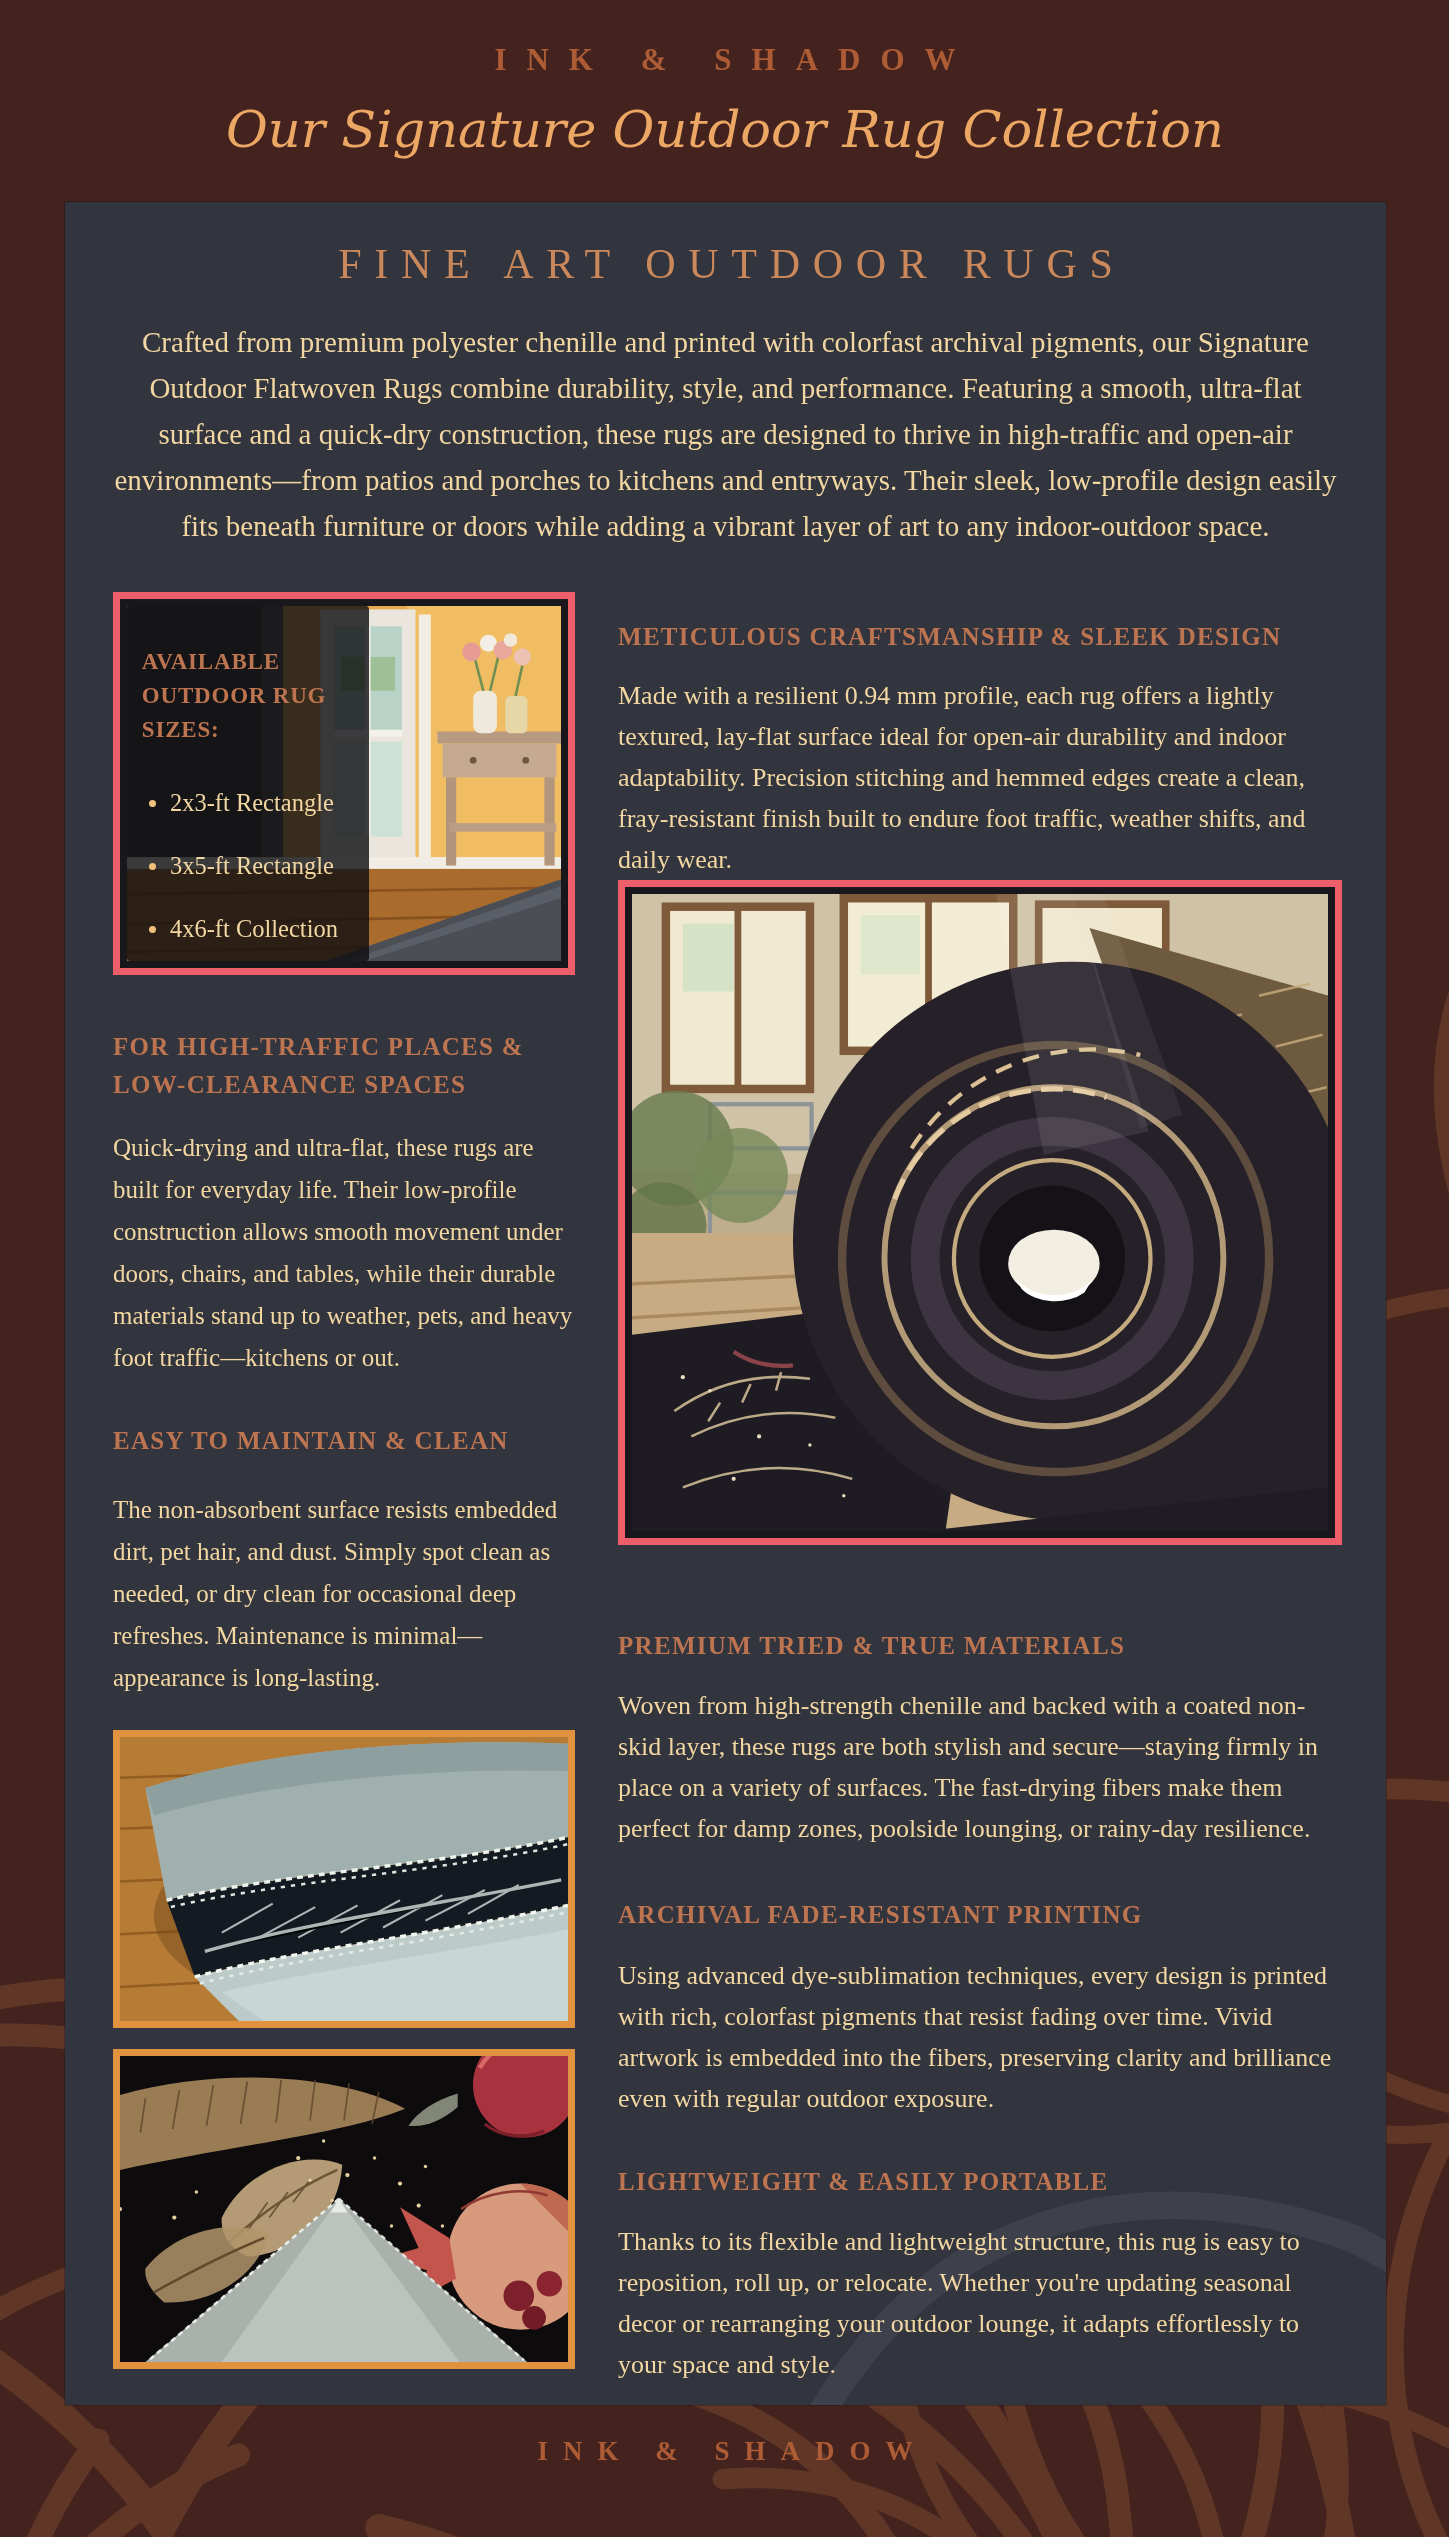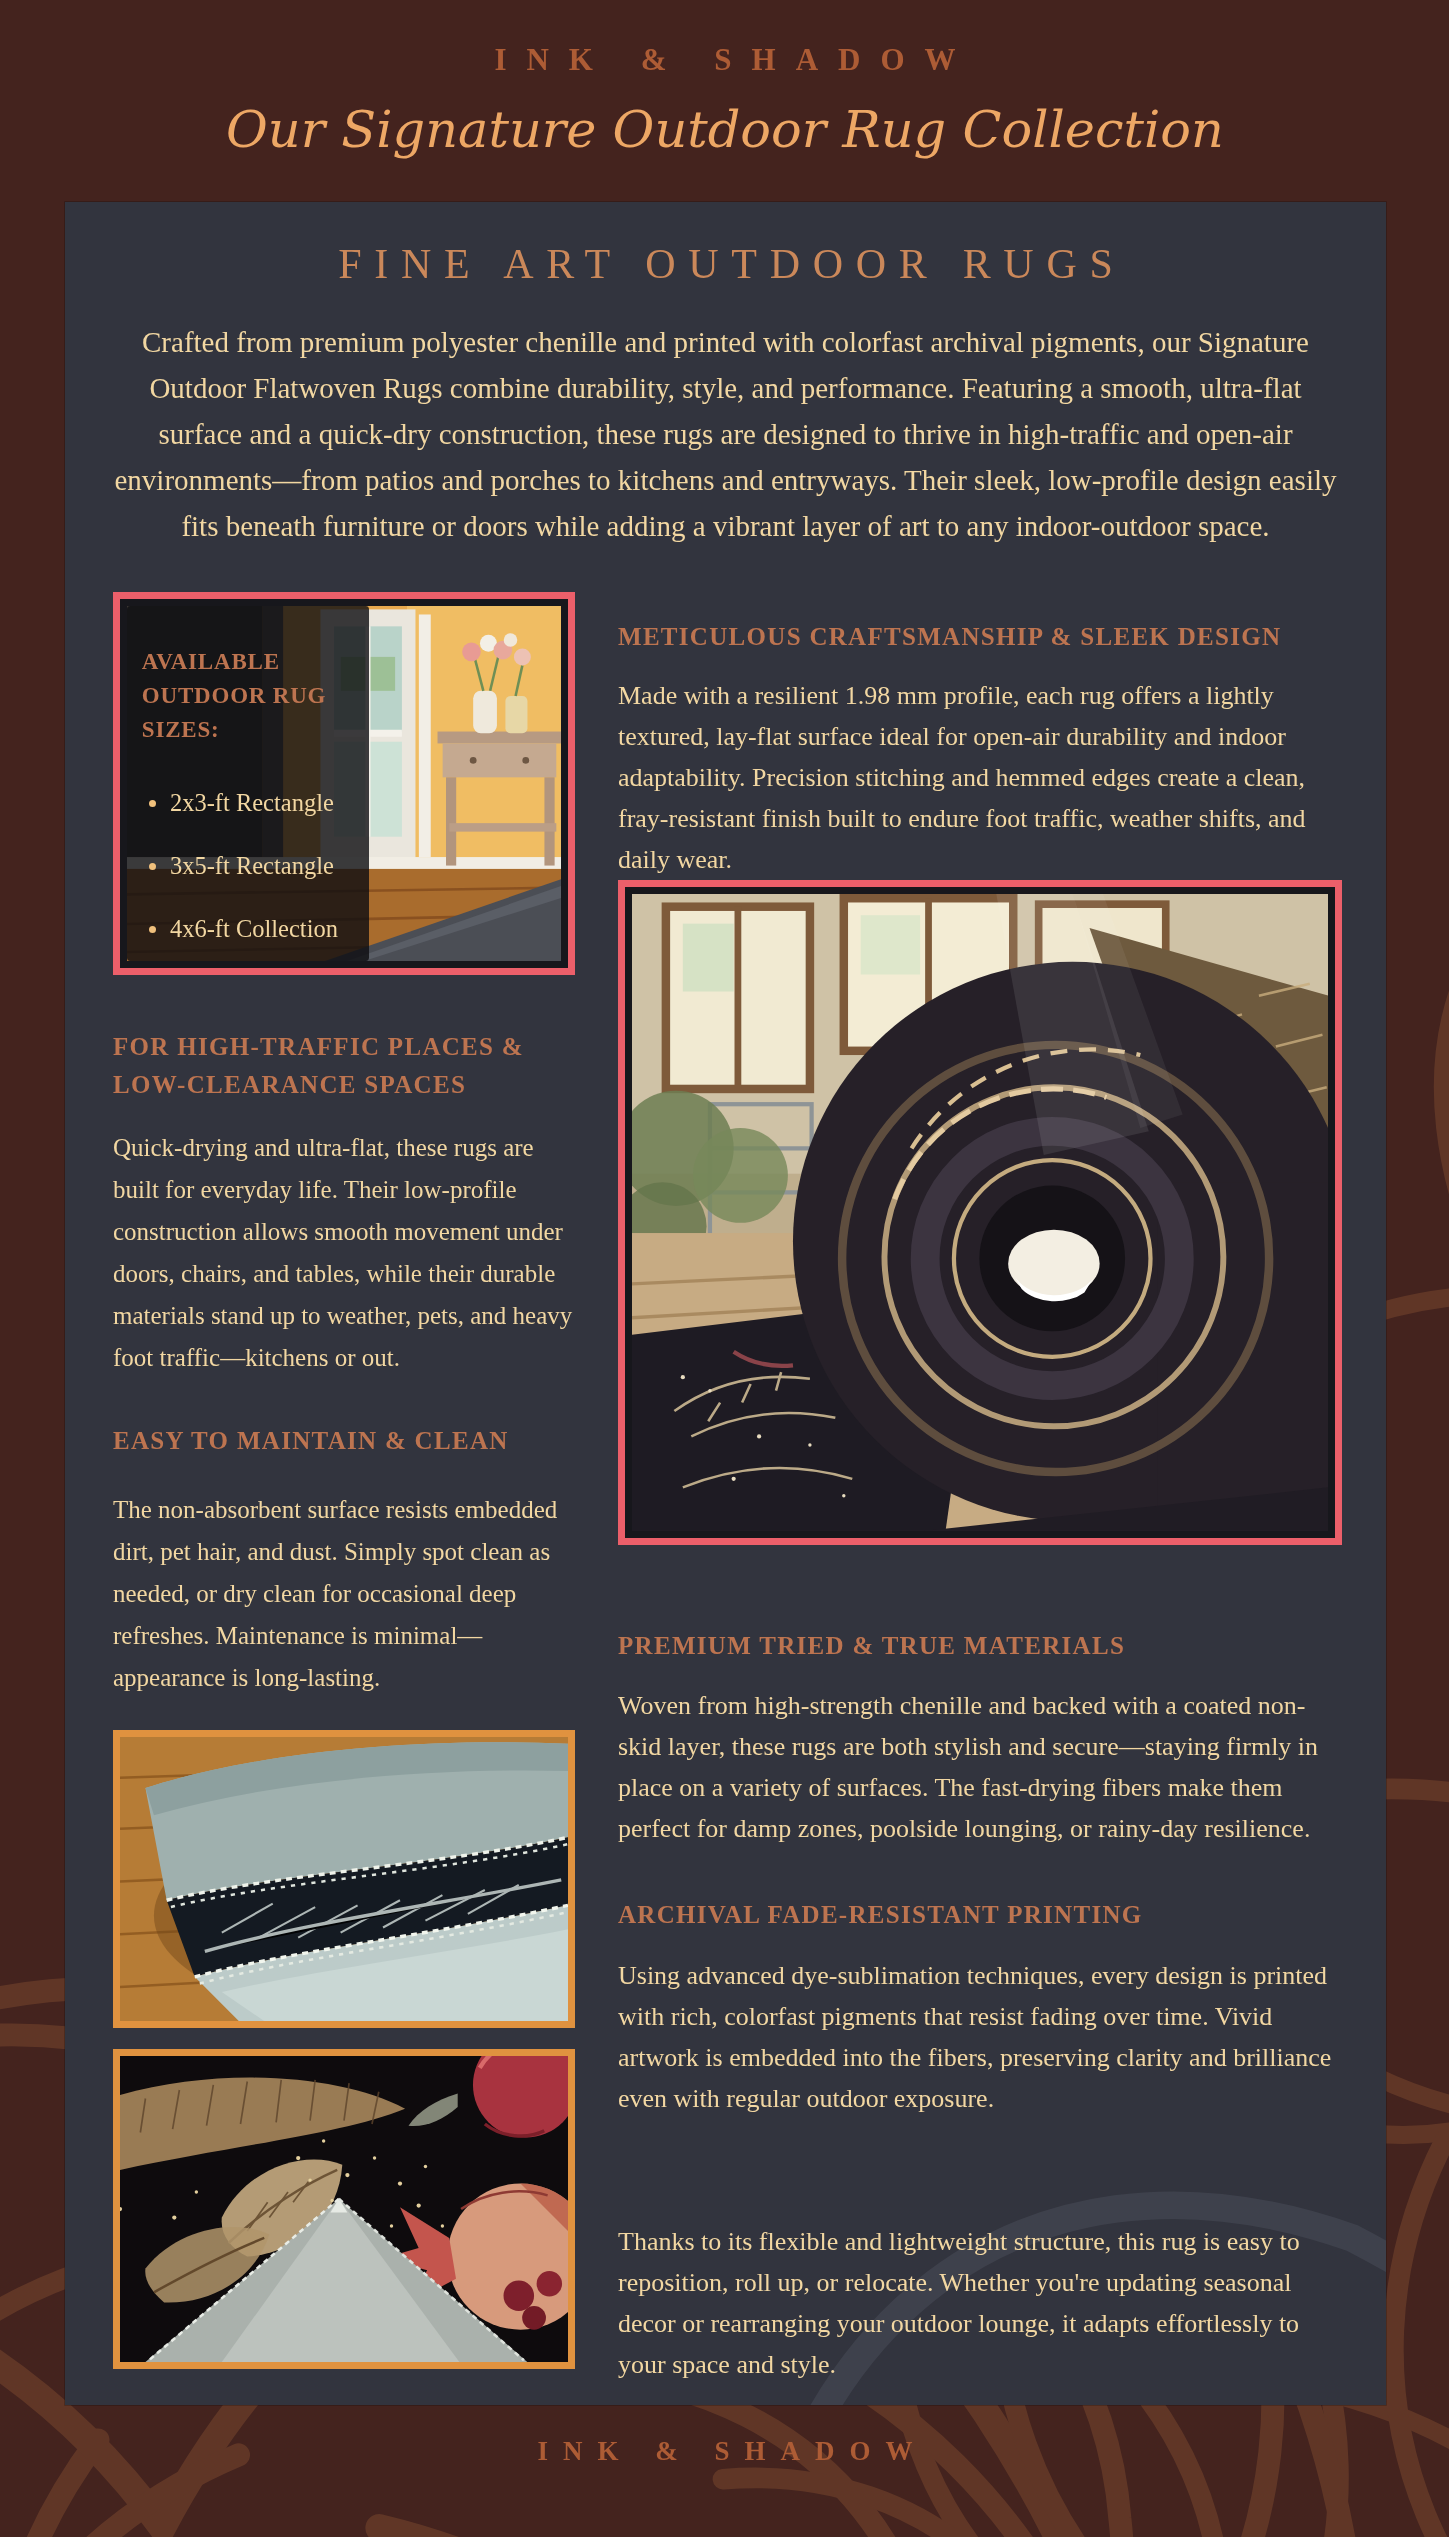"Made with a resilient 1.98" p.body-p { text: 1.98 -> 0.94 }
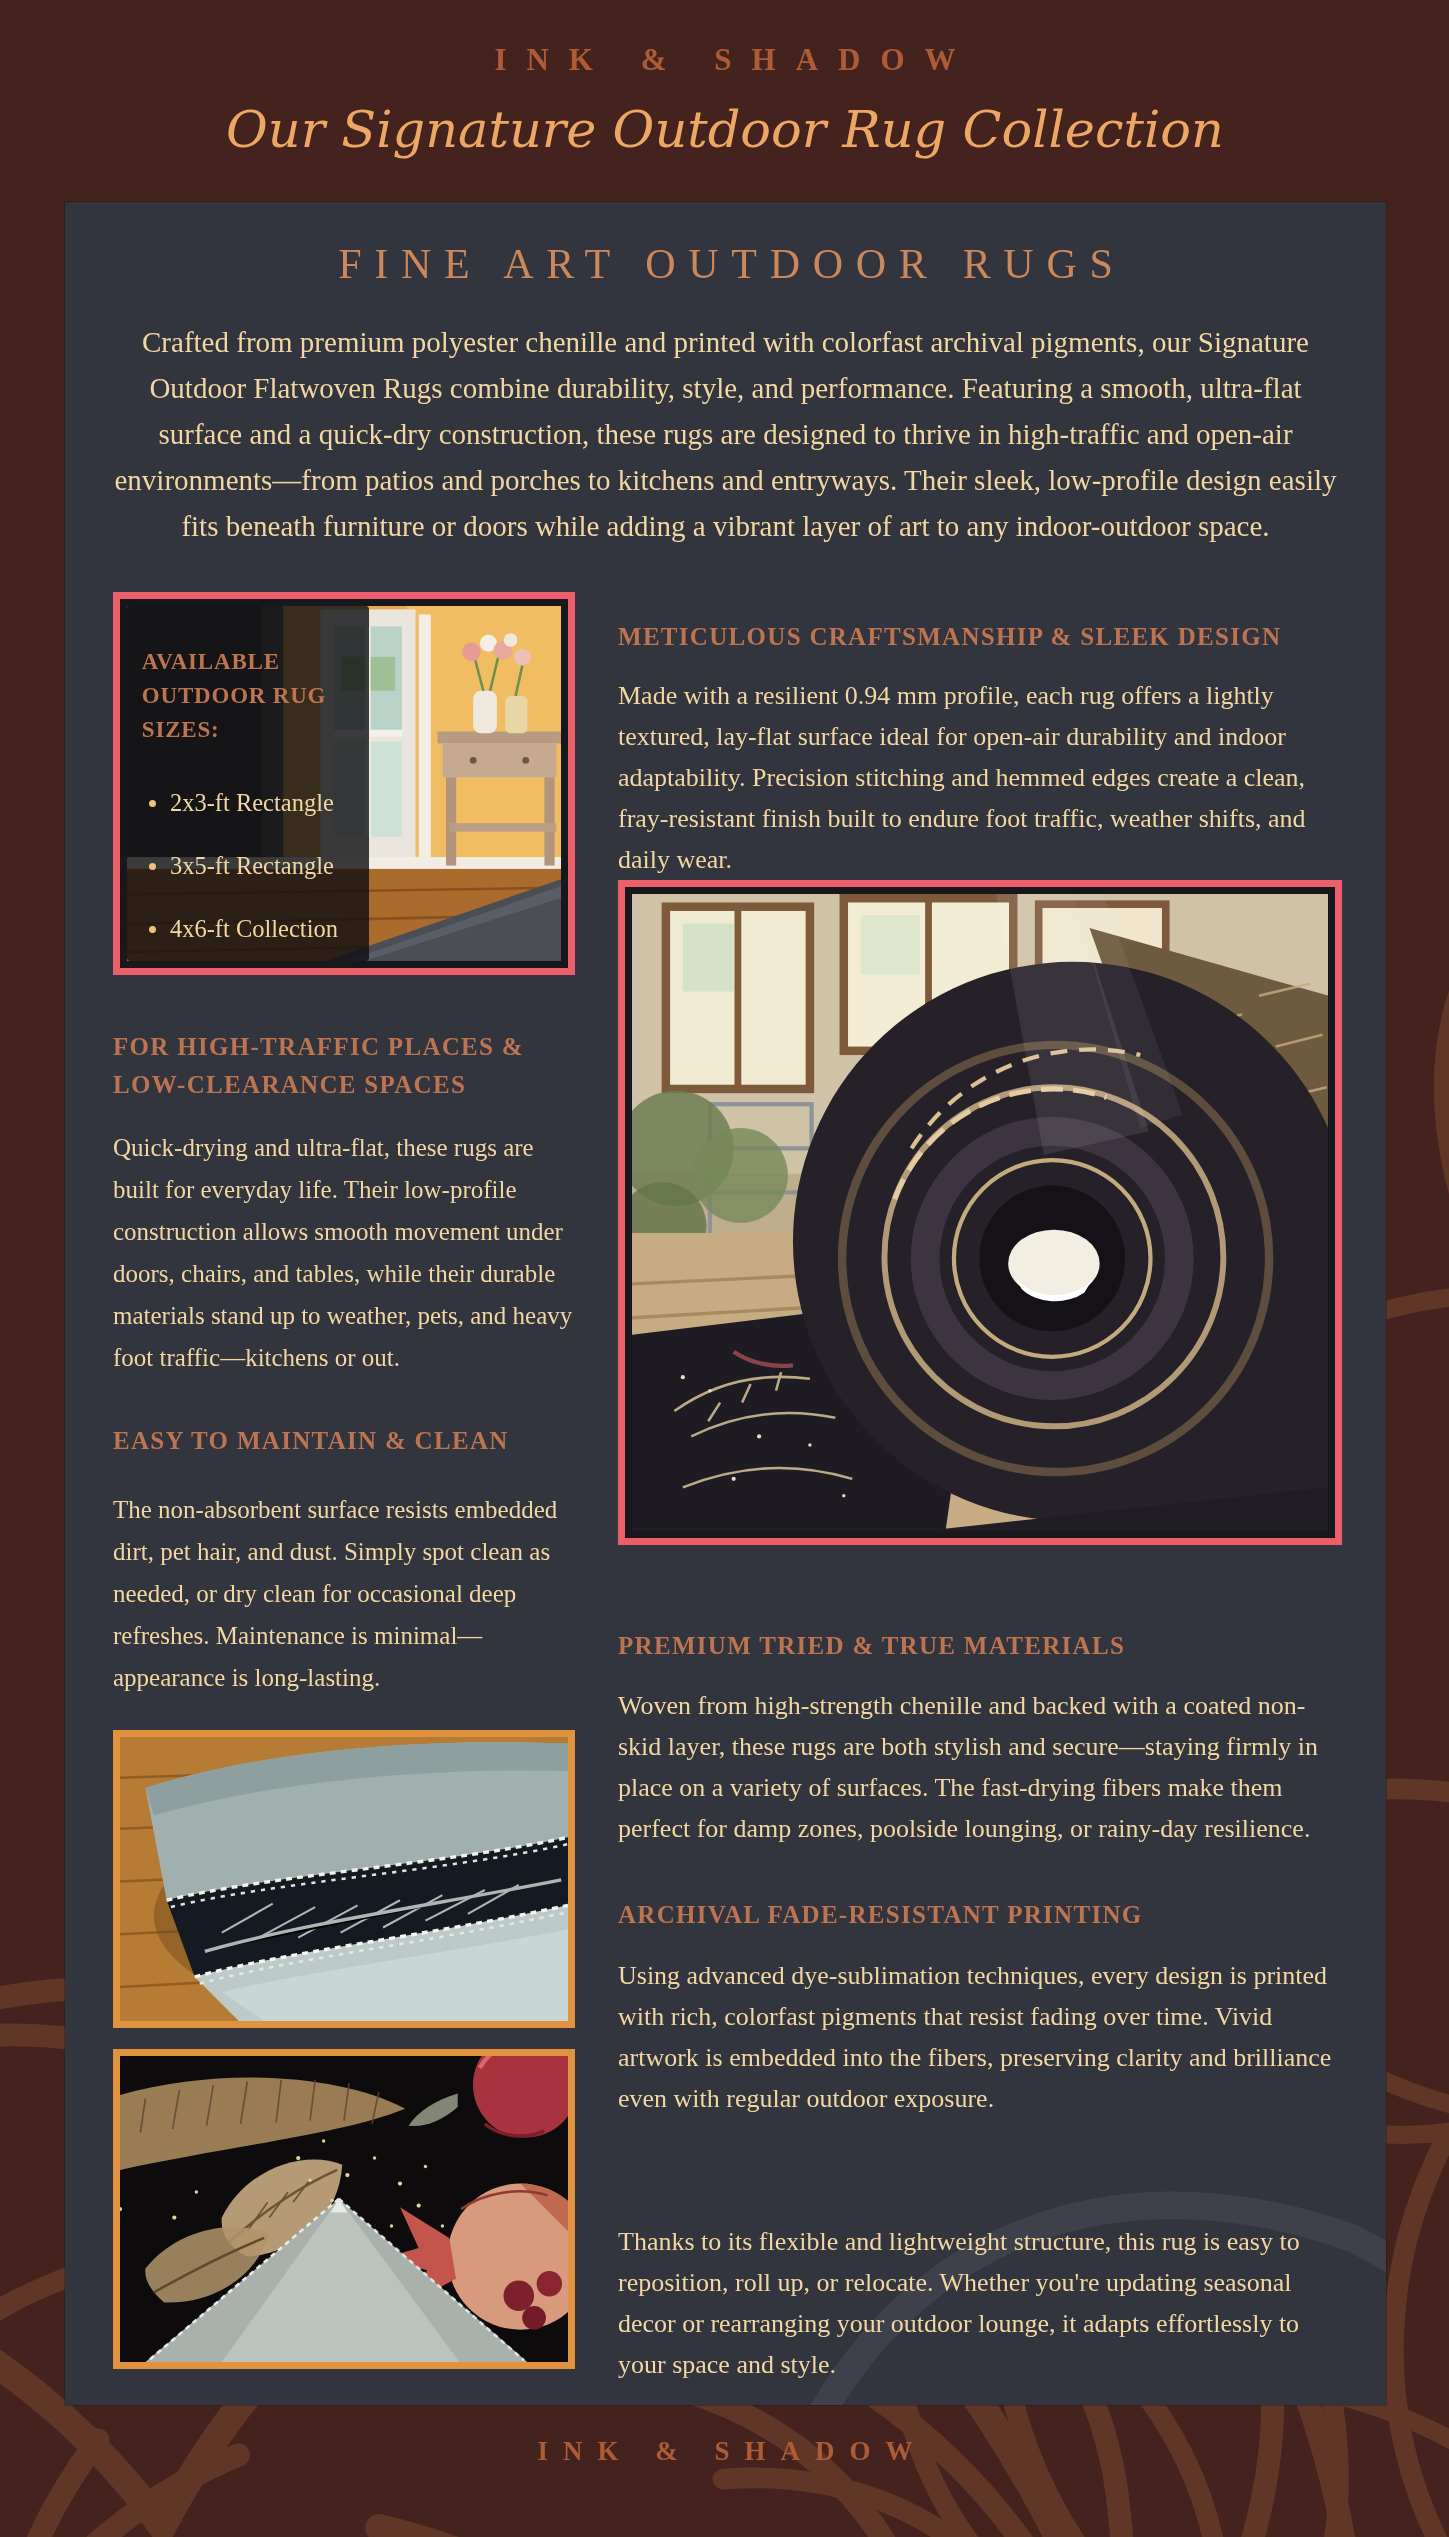"LIGHTWEIGHT & EASILY PORTABLE" h2.sec-h { html: none -> <h2>LIGHTWEIGHT &amp; EASILY PORTABLE</h2> }
